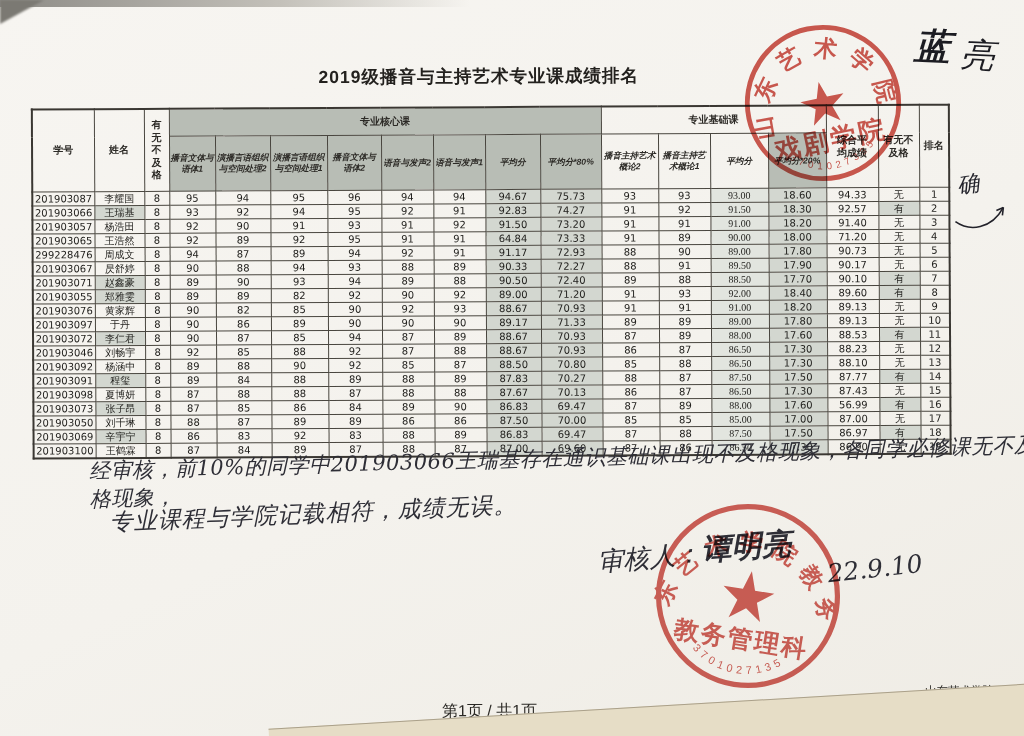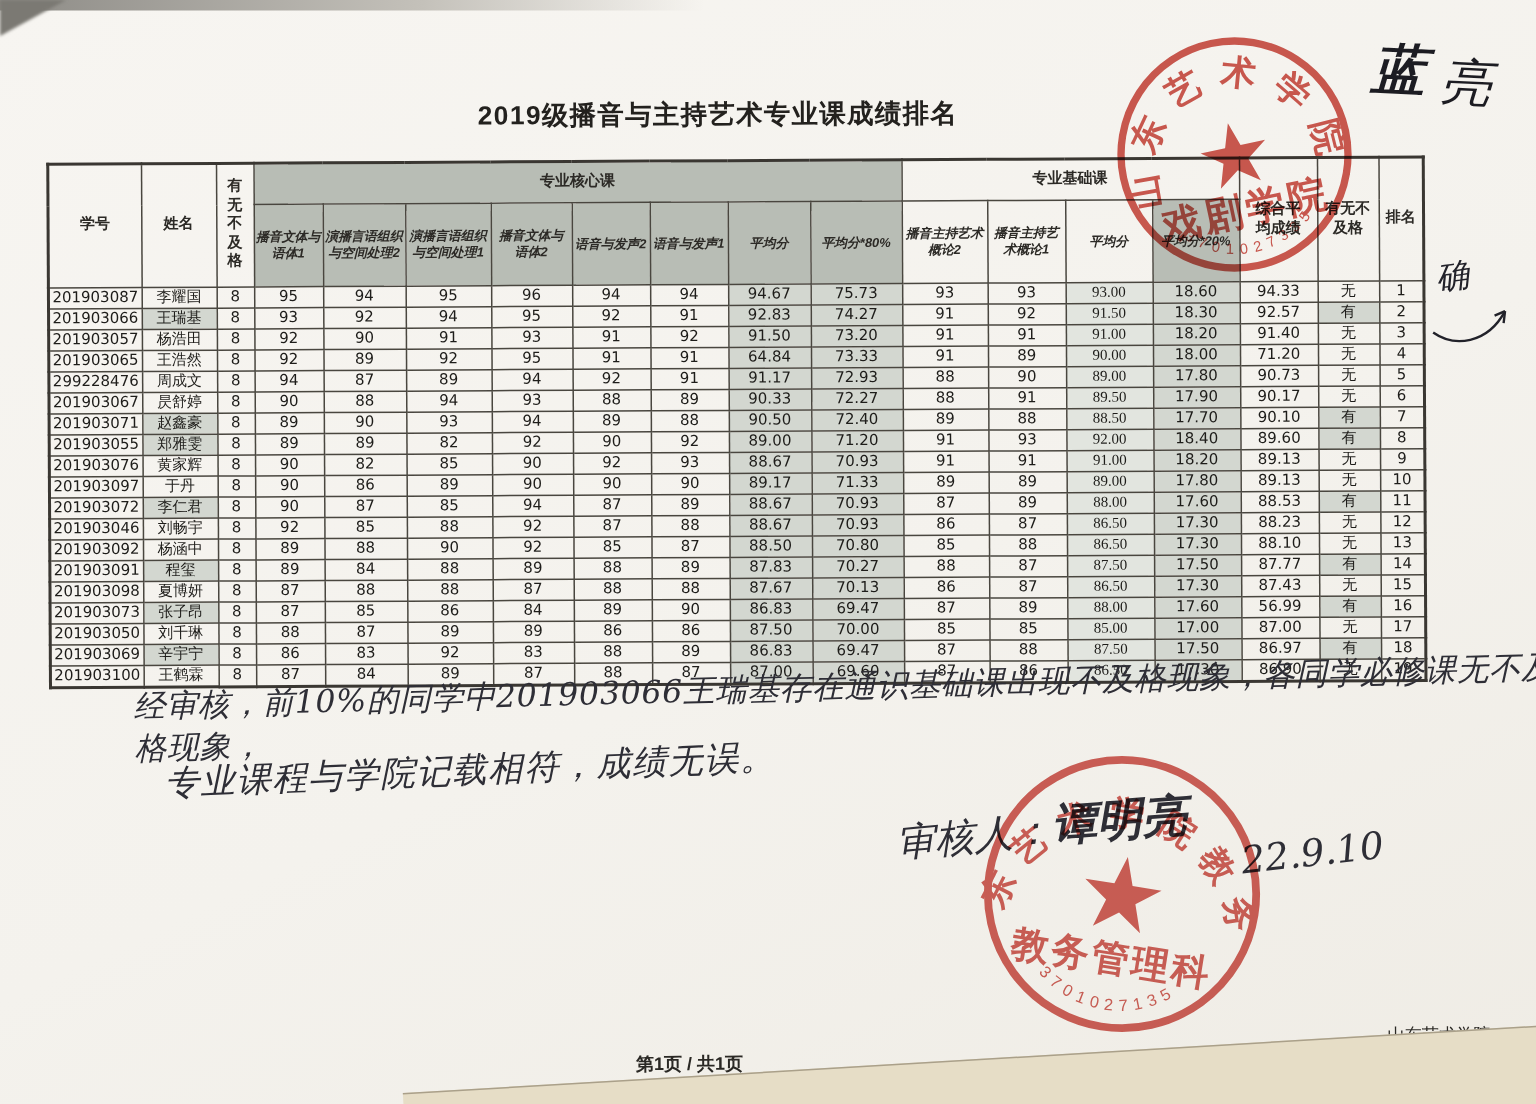"第1页 / 共1页" .foot-page { font-size: 12px -> 16px; font-weight: bold -> none; left: 422px -> 440px }
